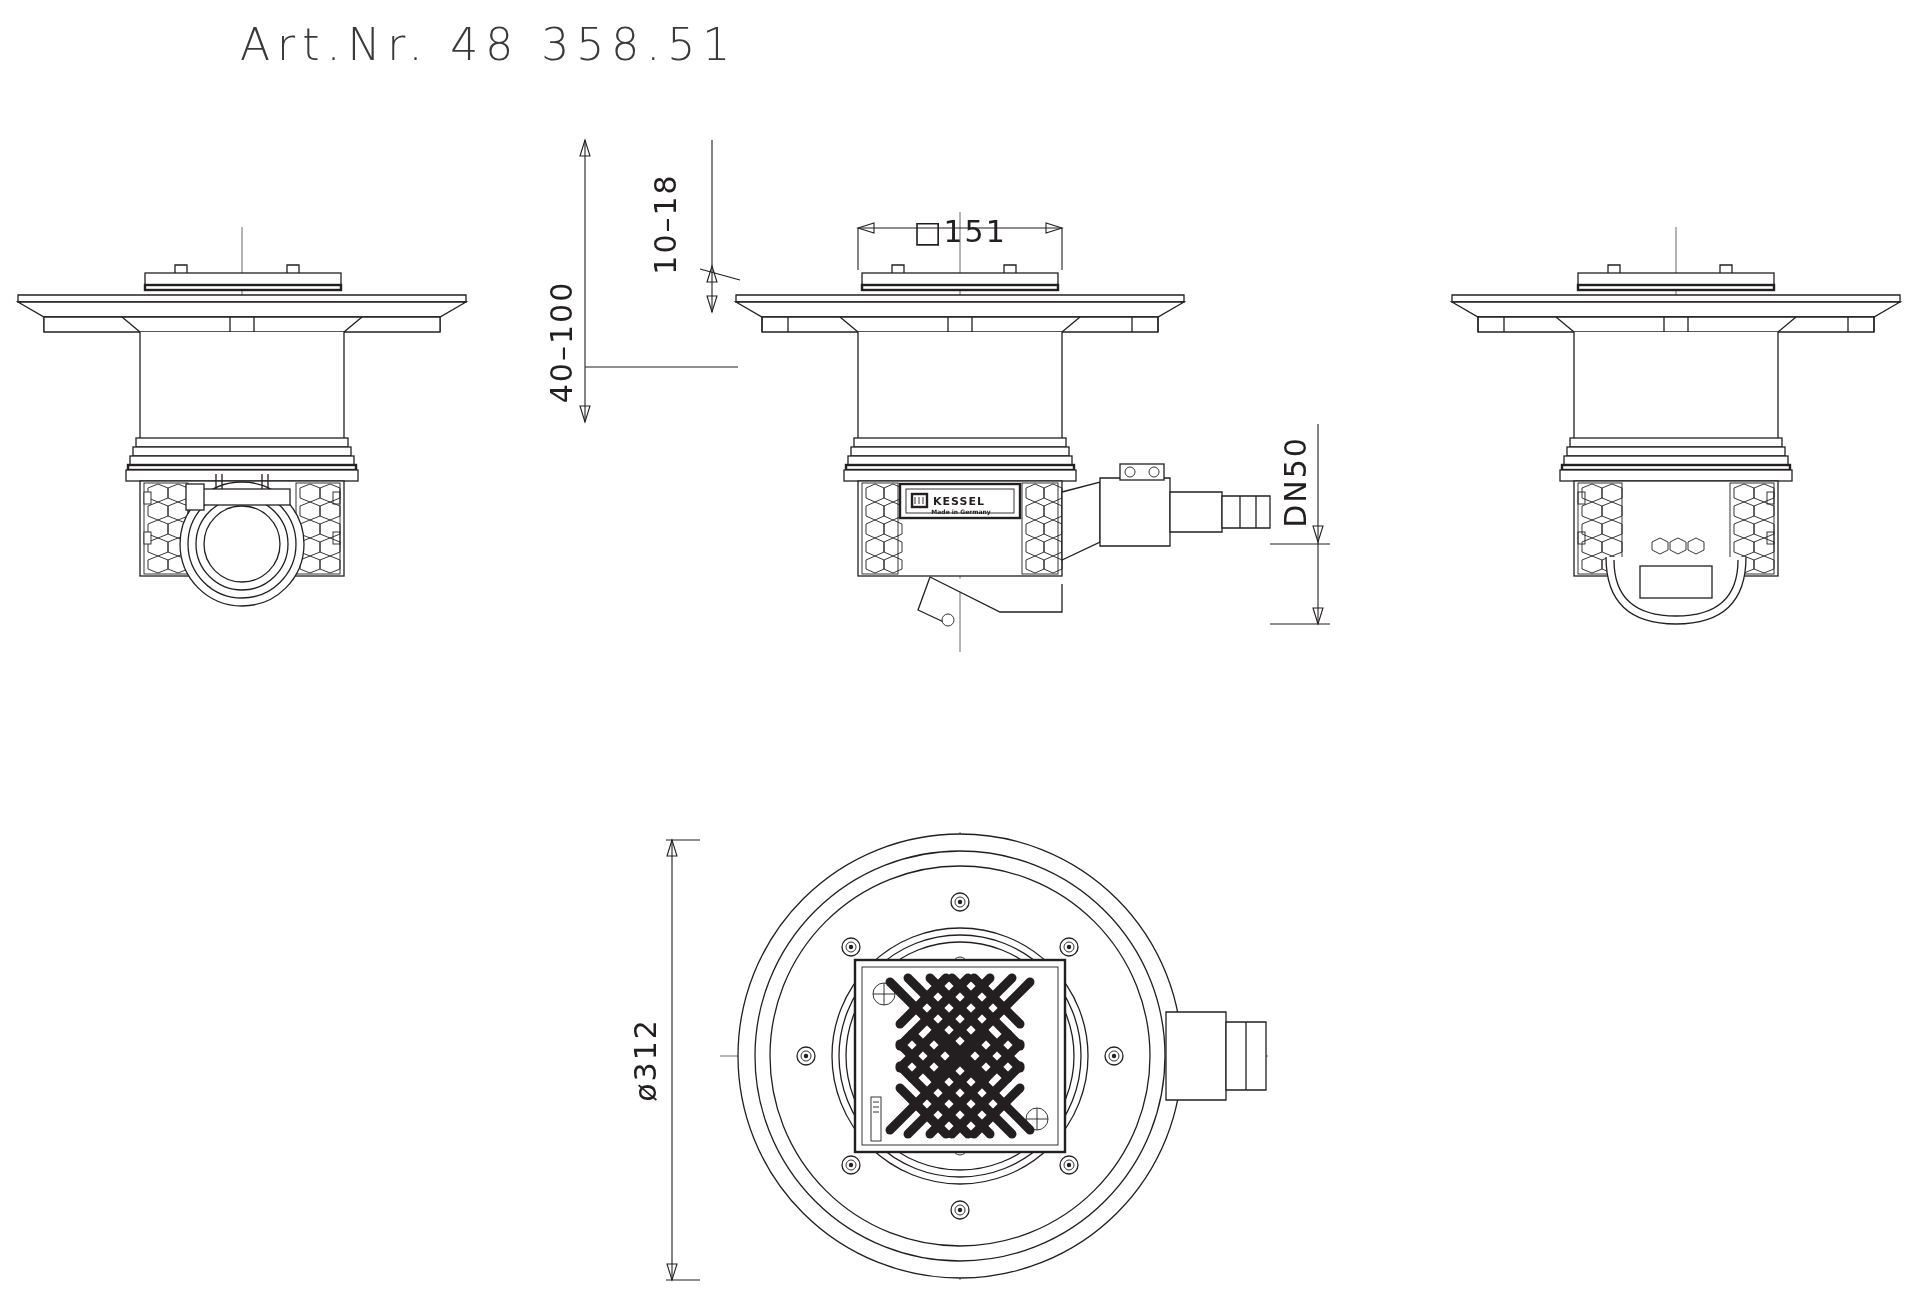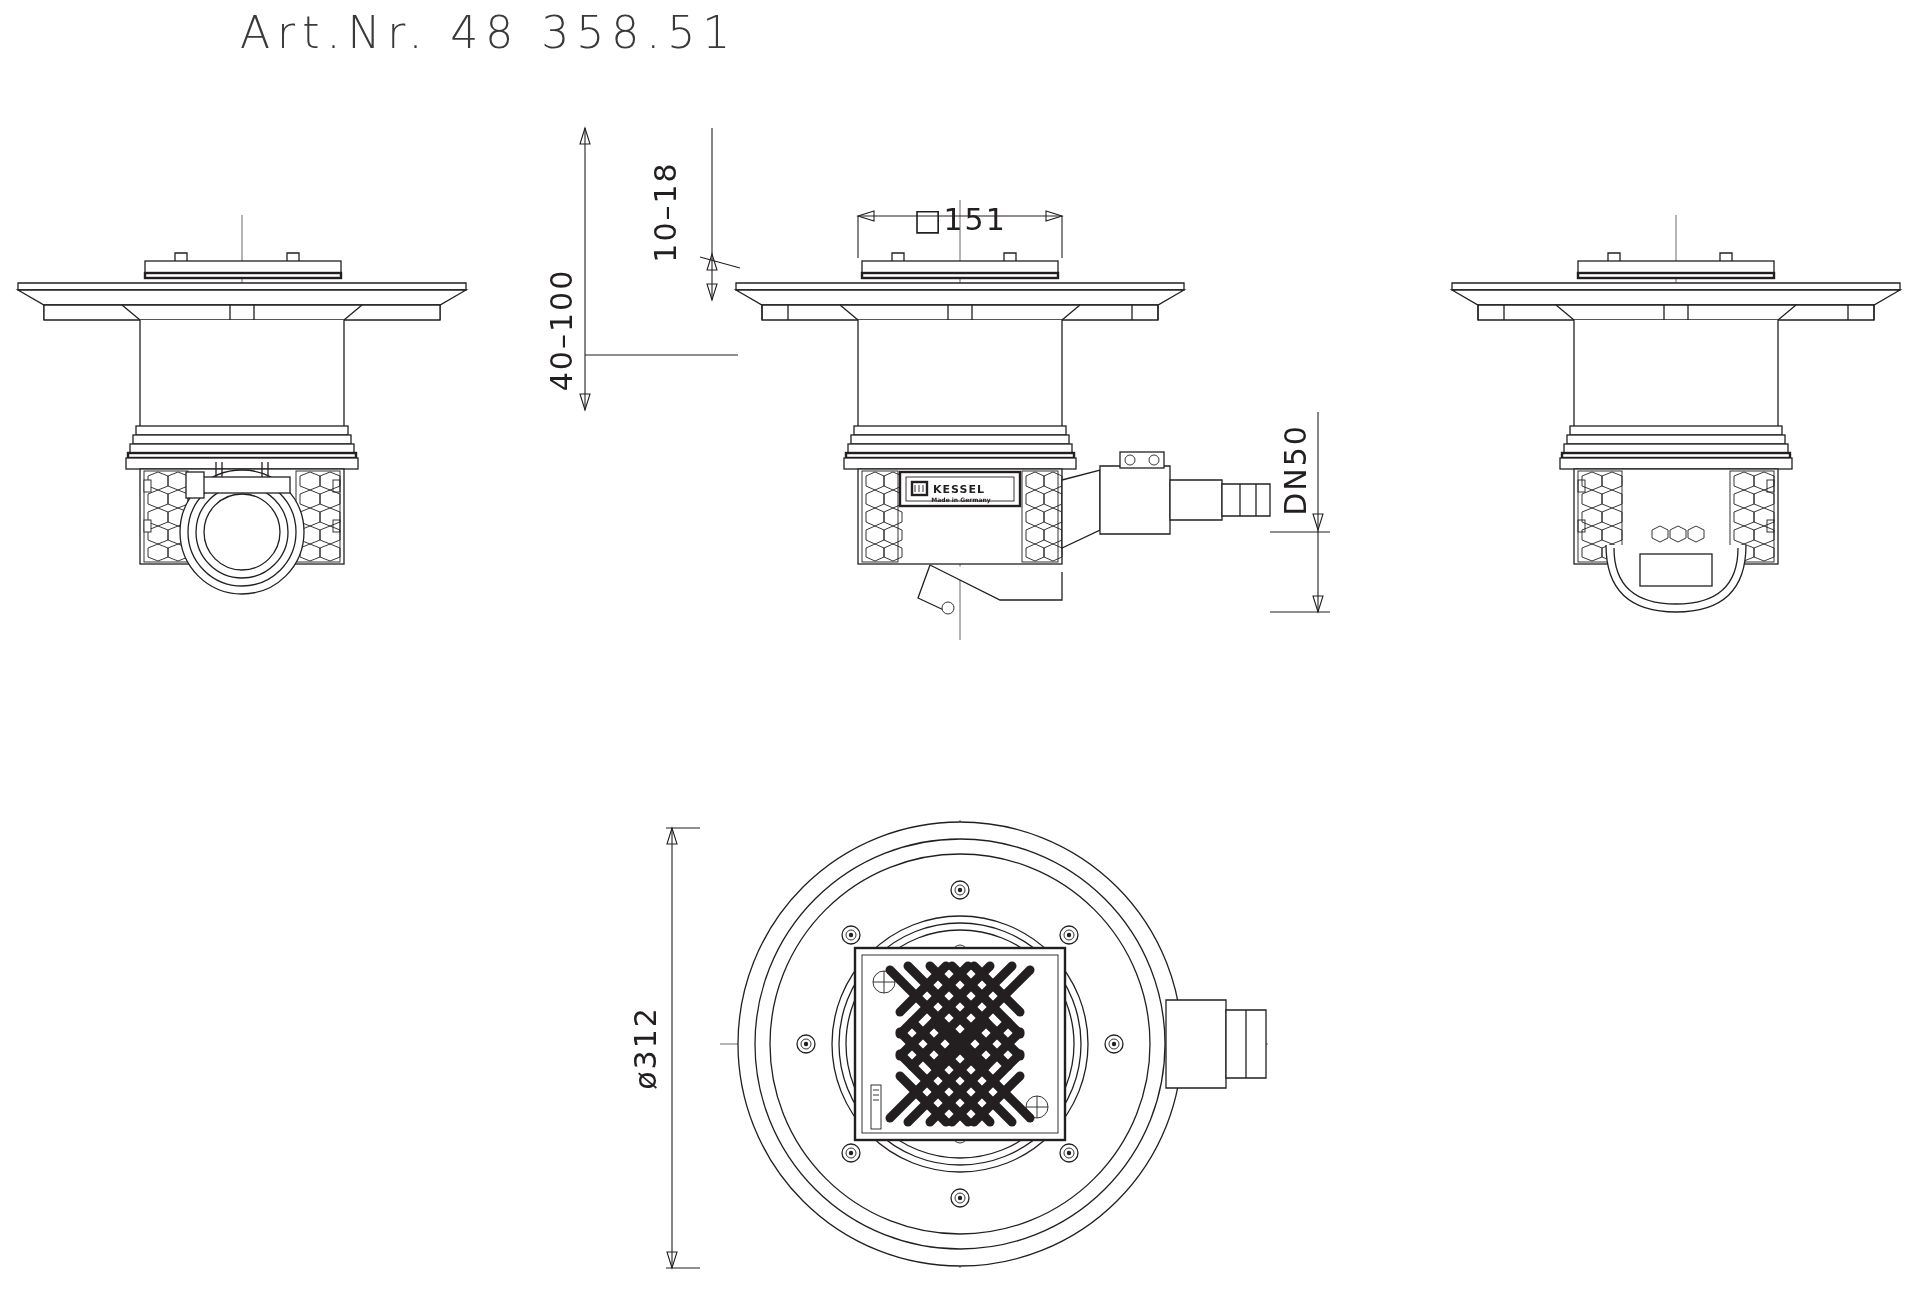"Art.Nr. 48 358.51" #sheet { top: 0 -> 12px }
